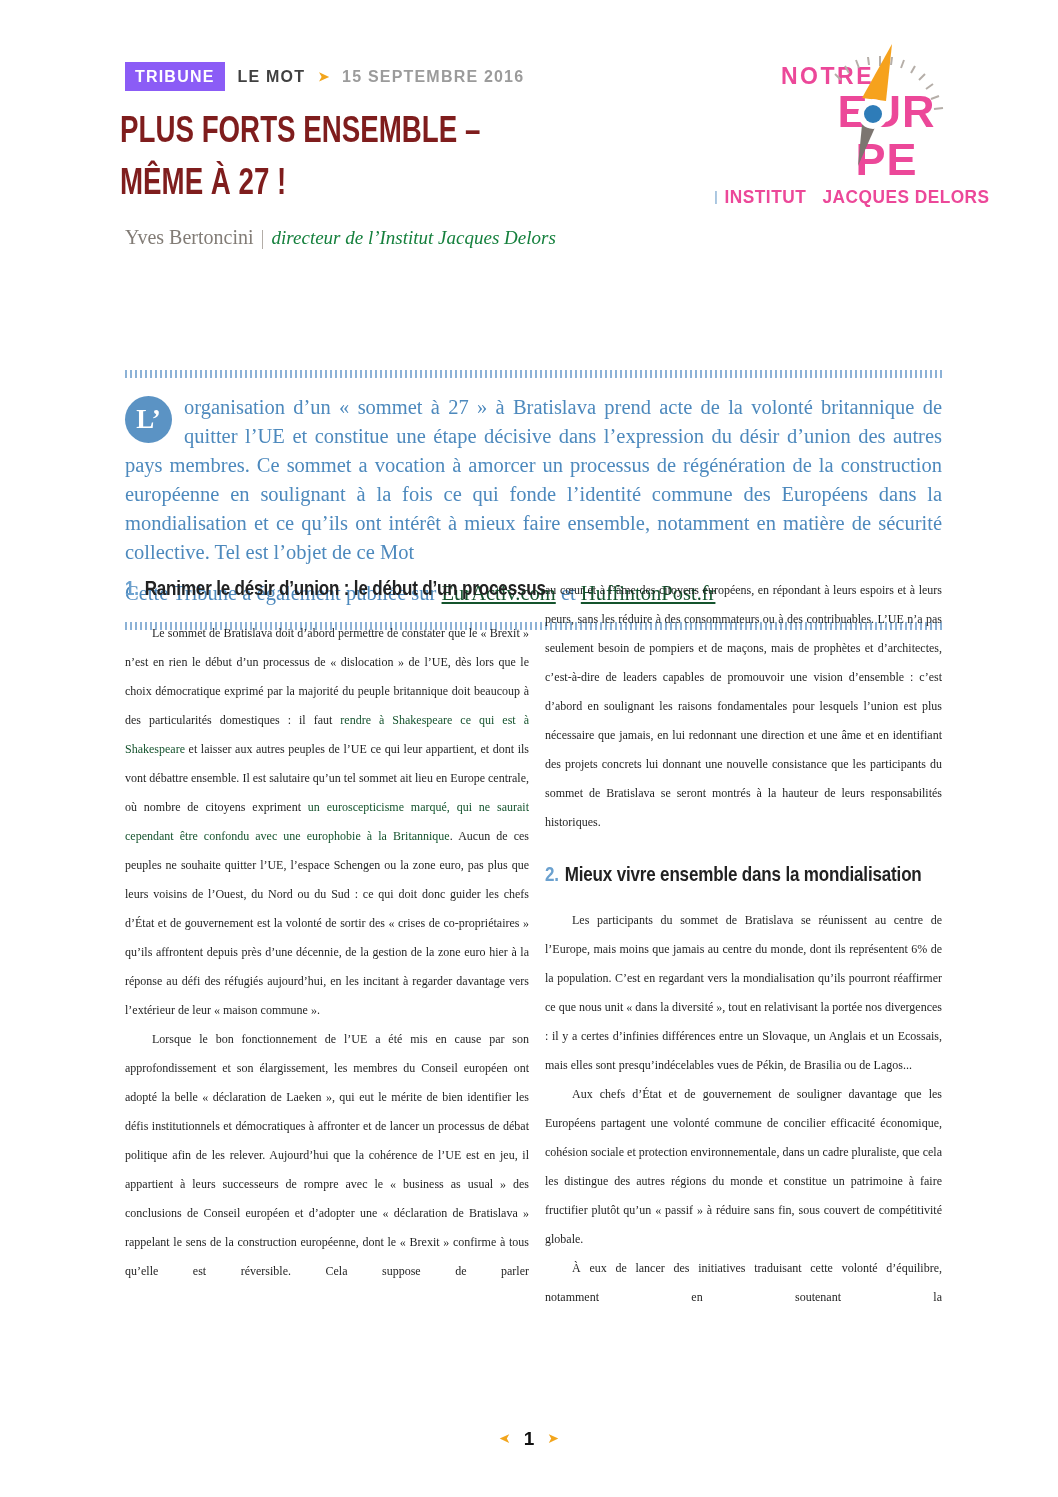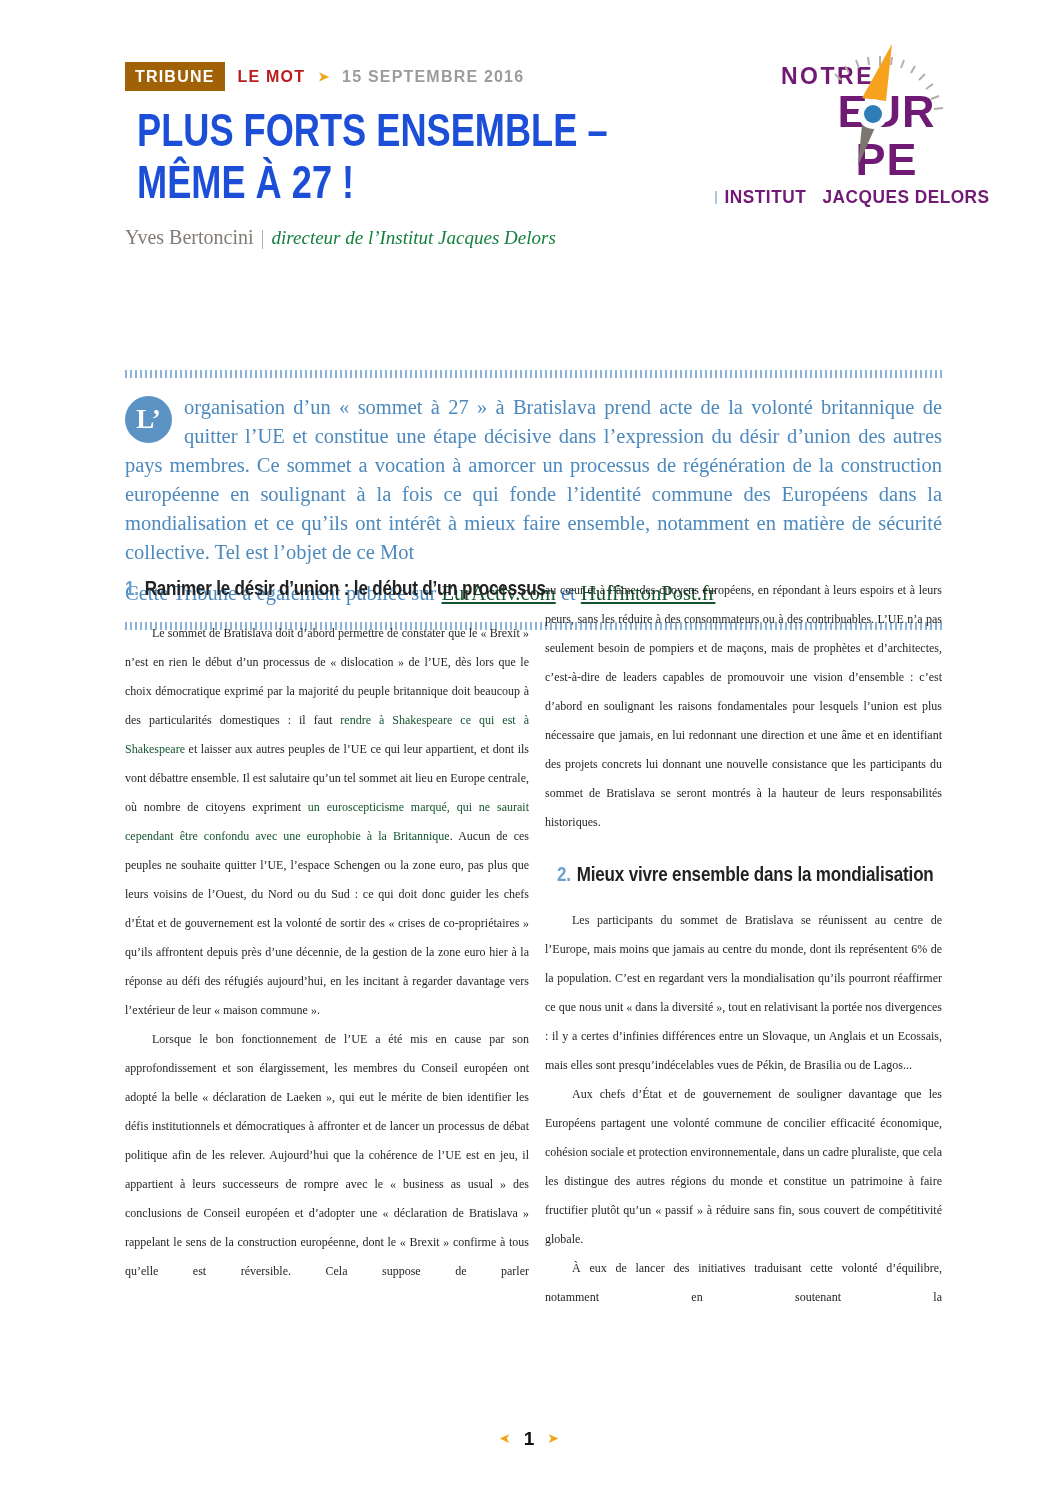"TRIBUNE" .tribune-badge { background: #a16207 -> #8b5cf6 }
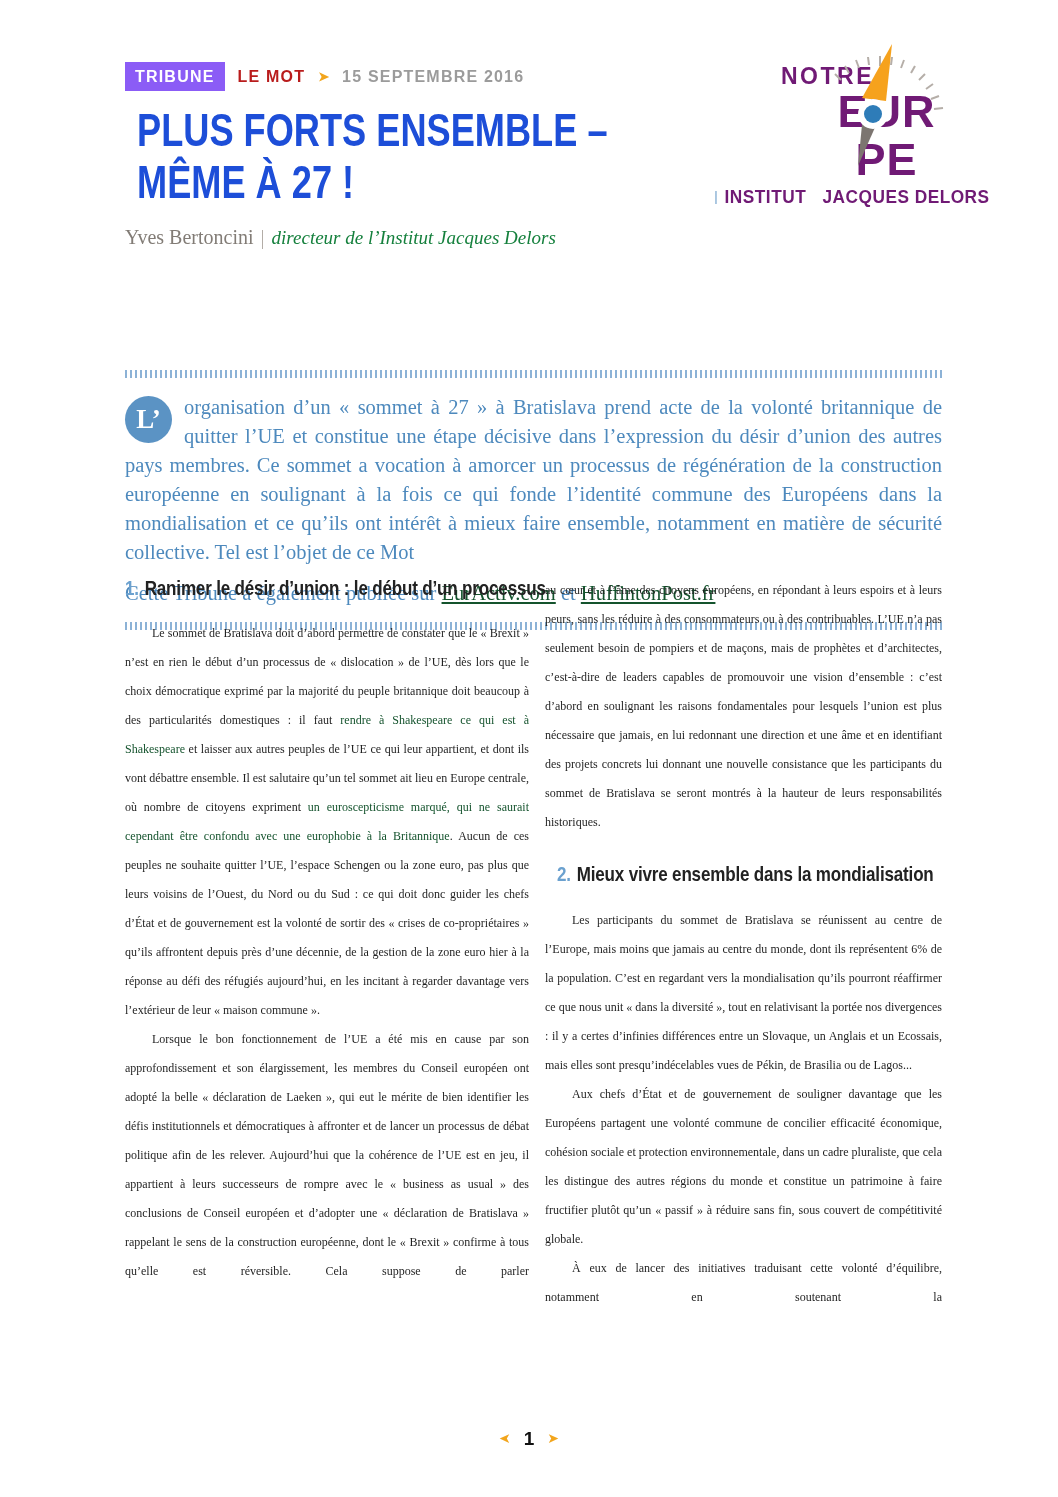"LE MOT" .series-label { color: #b91c1c -> #404040 }
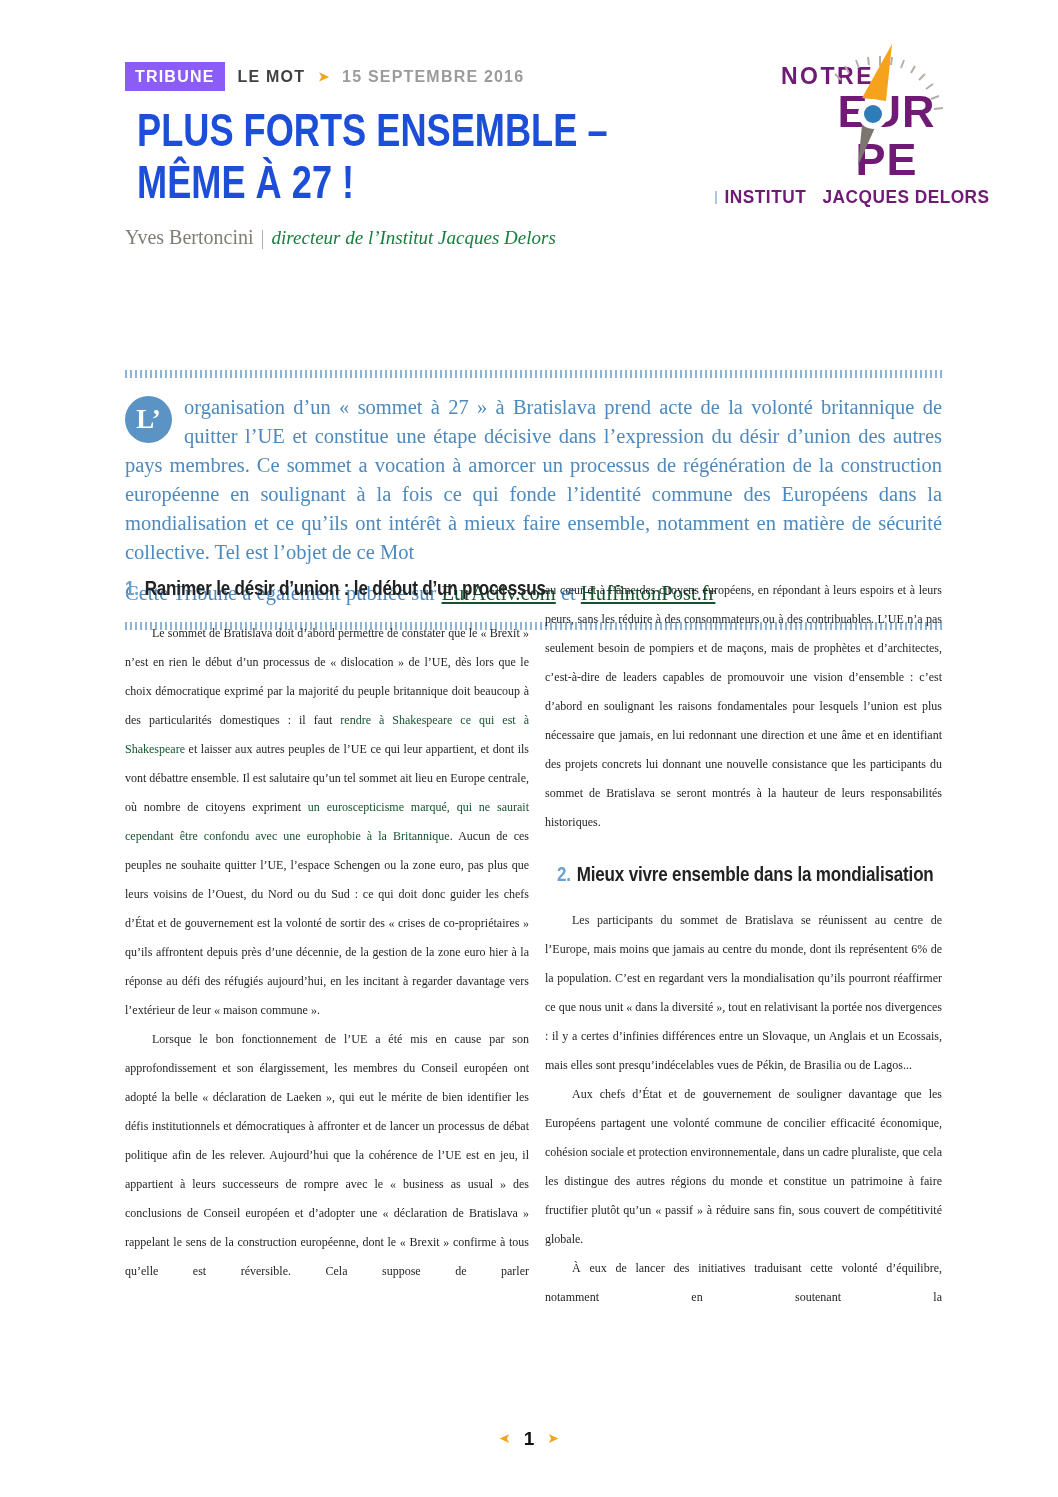"NOTRE" .logo { color: #701a75 -> #ec4899 }
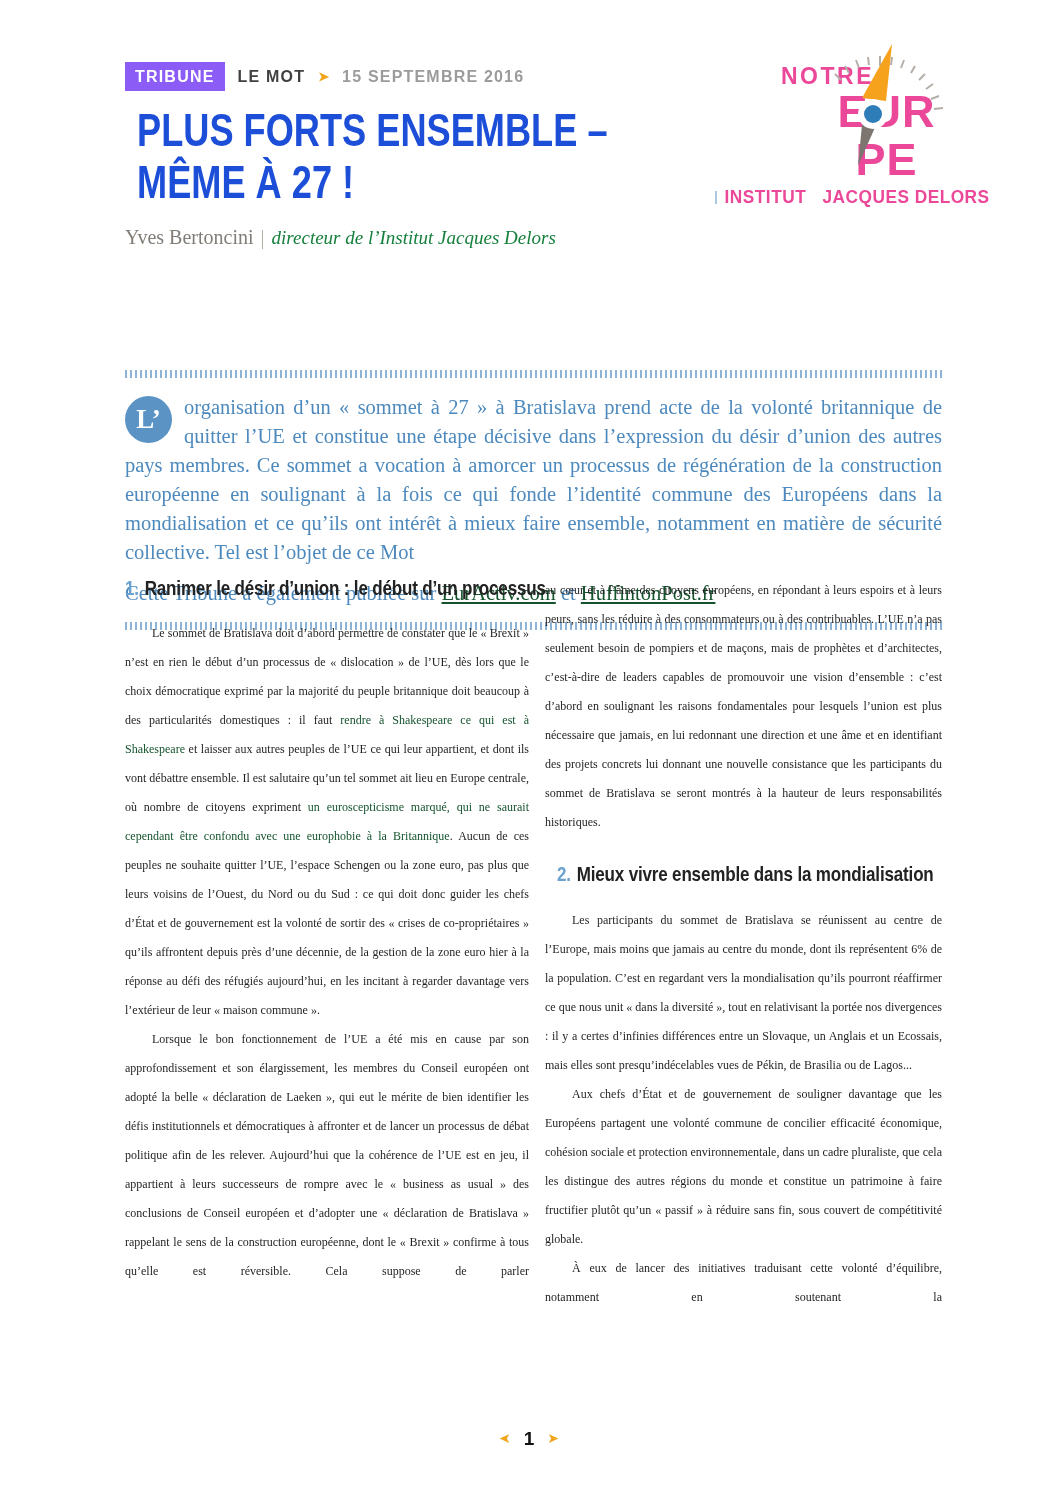"PLUS FORTS ENSEMBLE –" .doc-title { color: #1d4ed8 -> #7f1d1d; font-size: 47px -> 36px; left: 137px -> 120px }
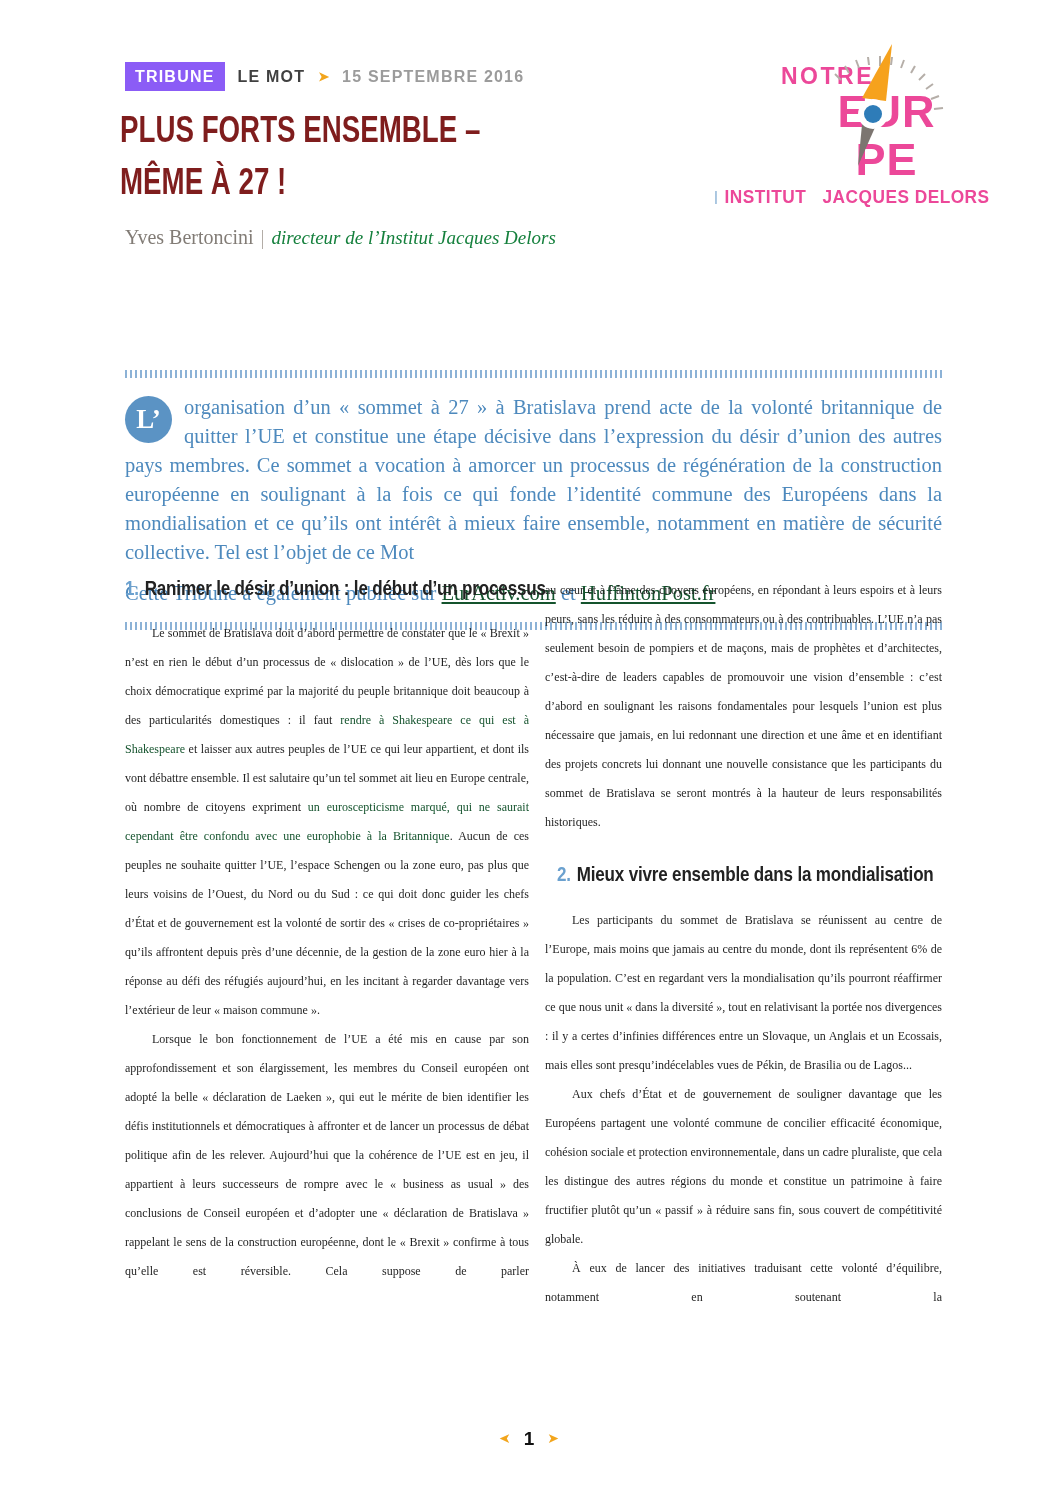"2. Mieux vivre ensemble dans" .col-r .sec-head { margin: 25px 0 20px 12px -> 25px 0 20px 0 }
